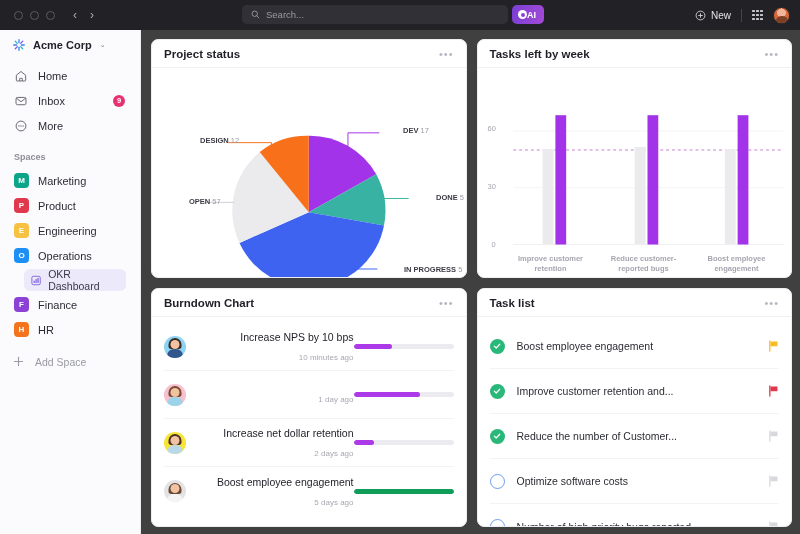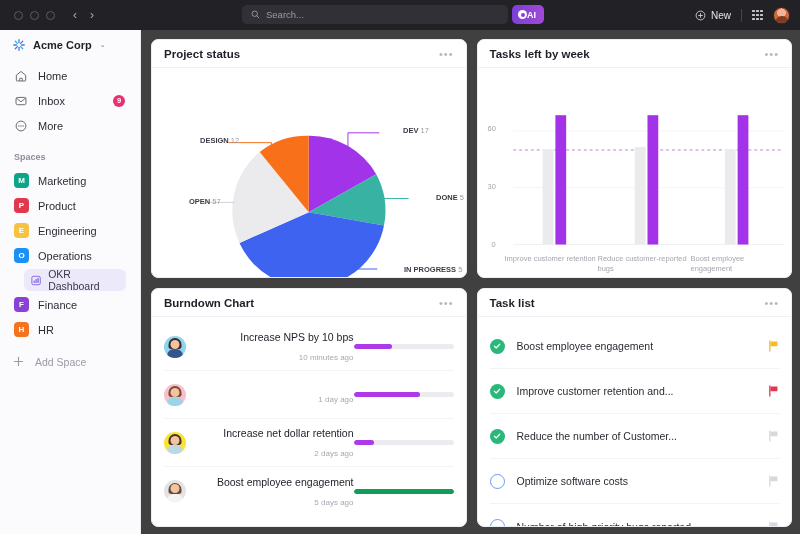"Improve customer retention" .xlab { font-weight: none -> bold; text-align: left -> center }
